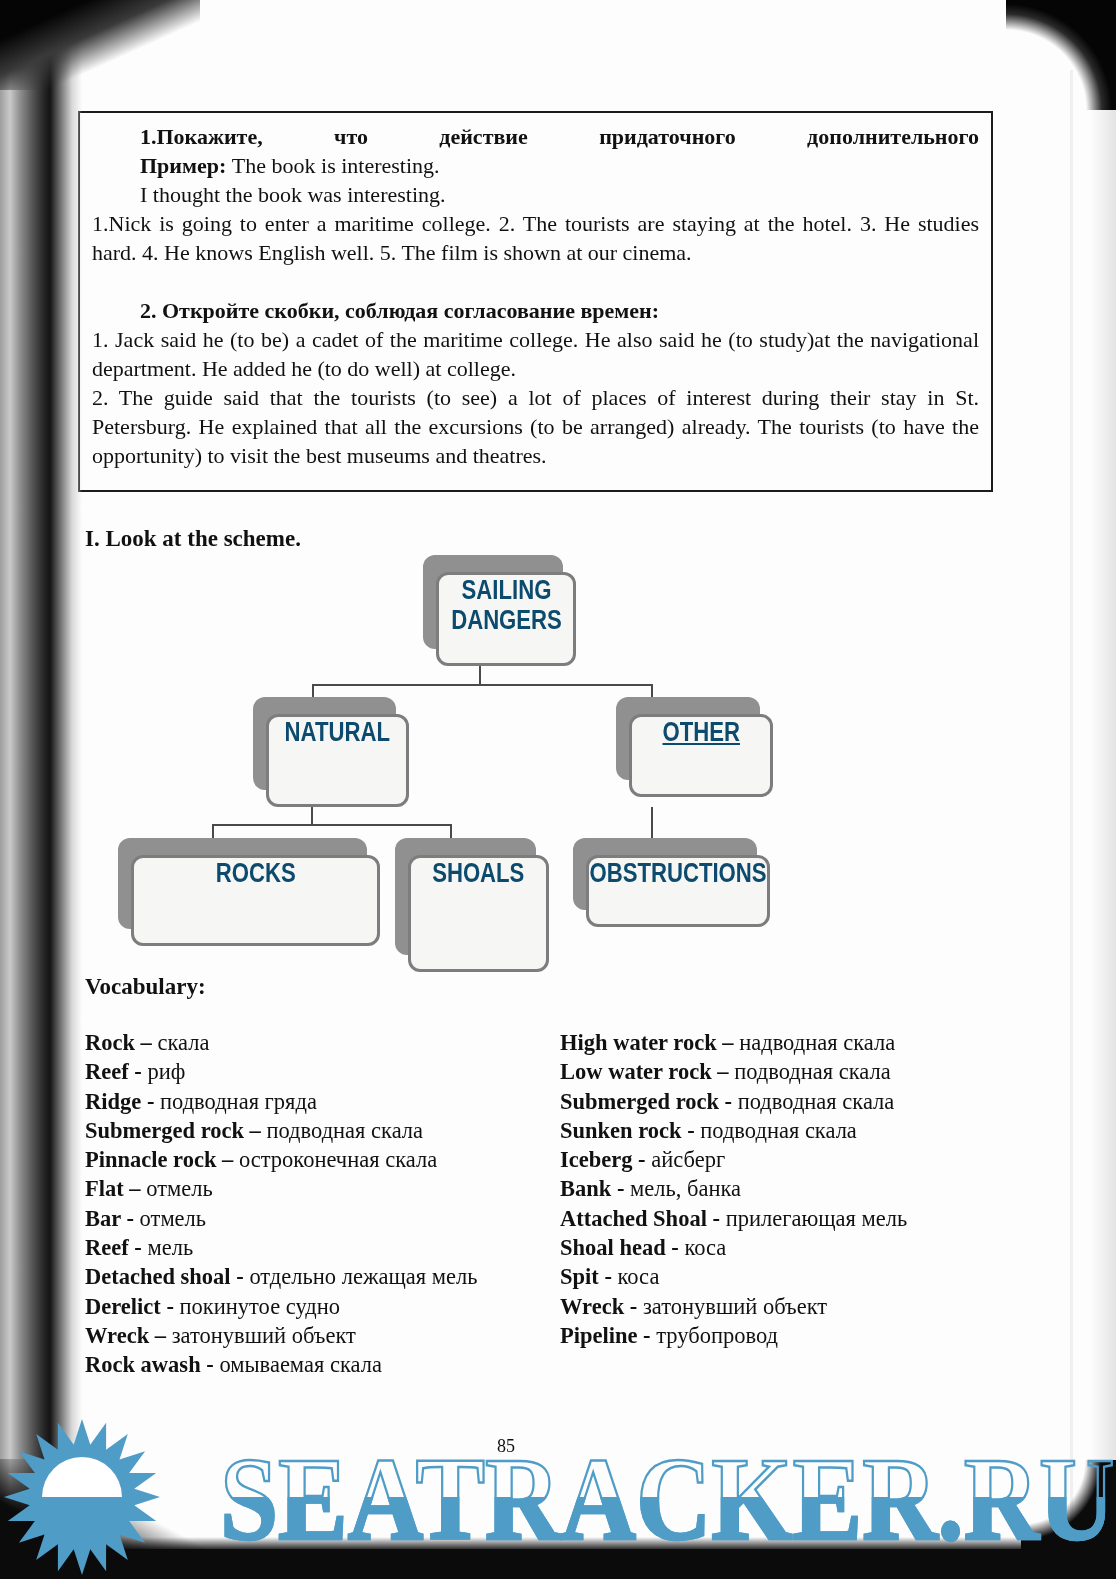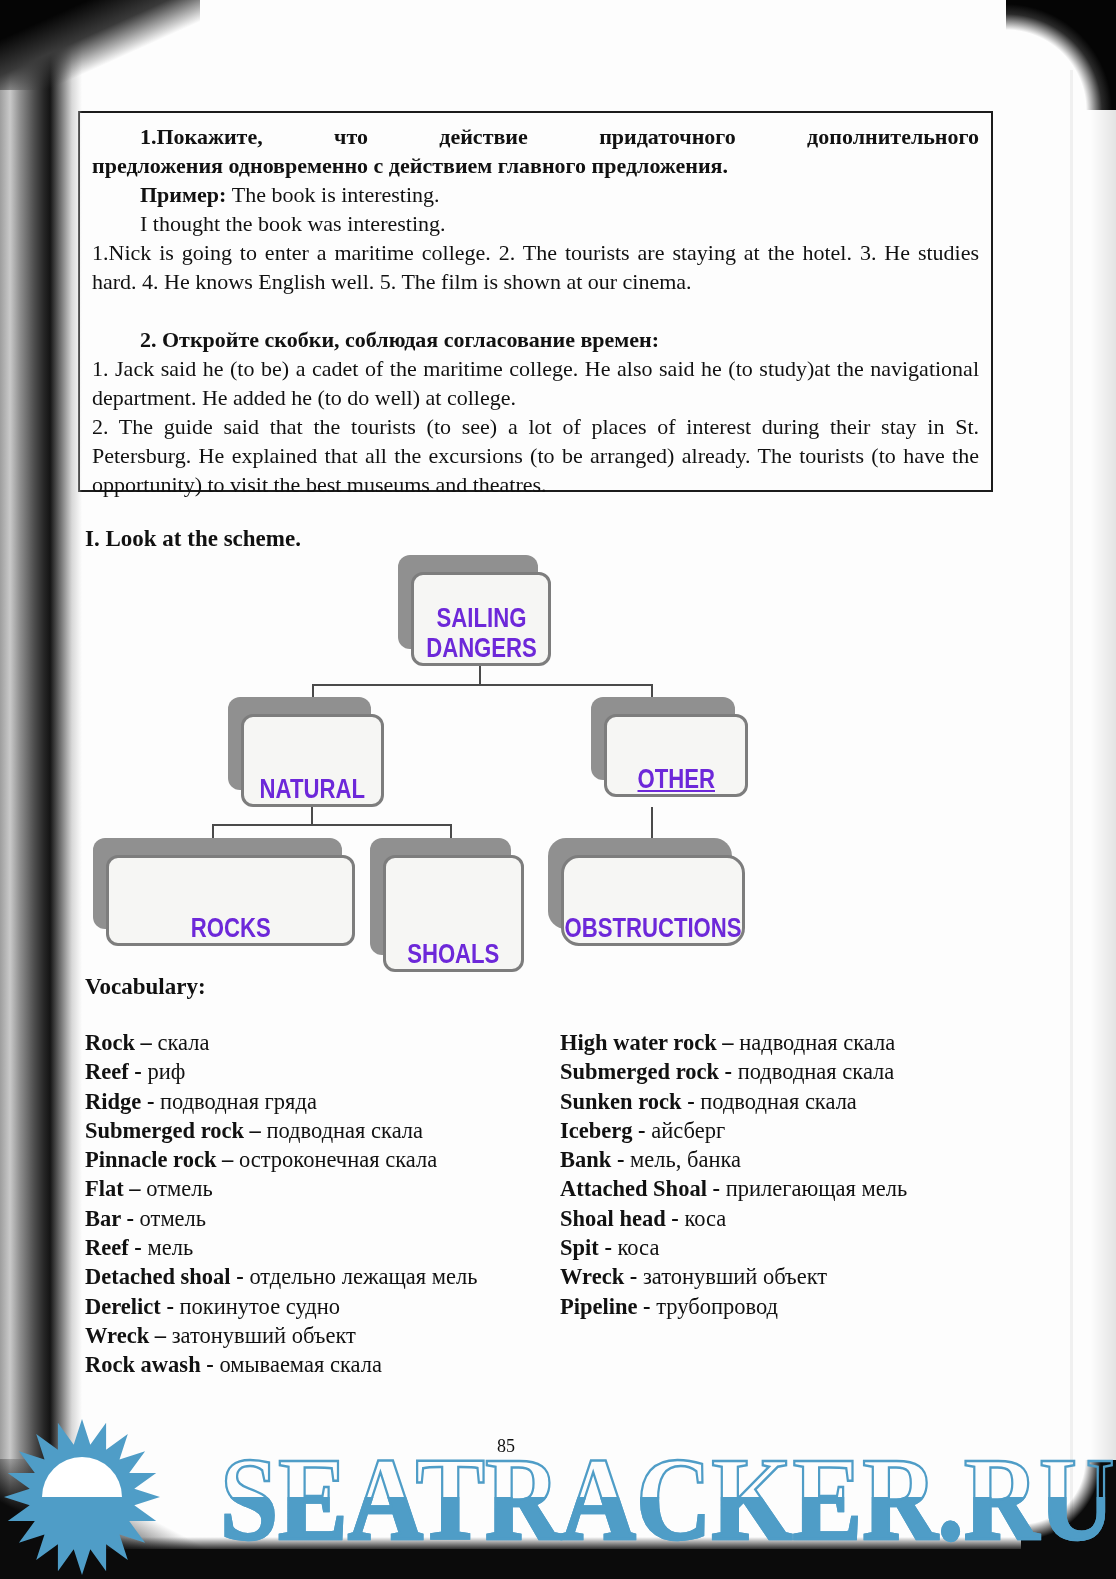"предложения одновременно с действием" div.bline { html: <div>предложения одновременно с действием главного предложения.</div> -> none }
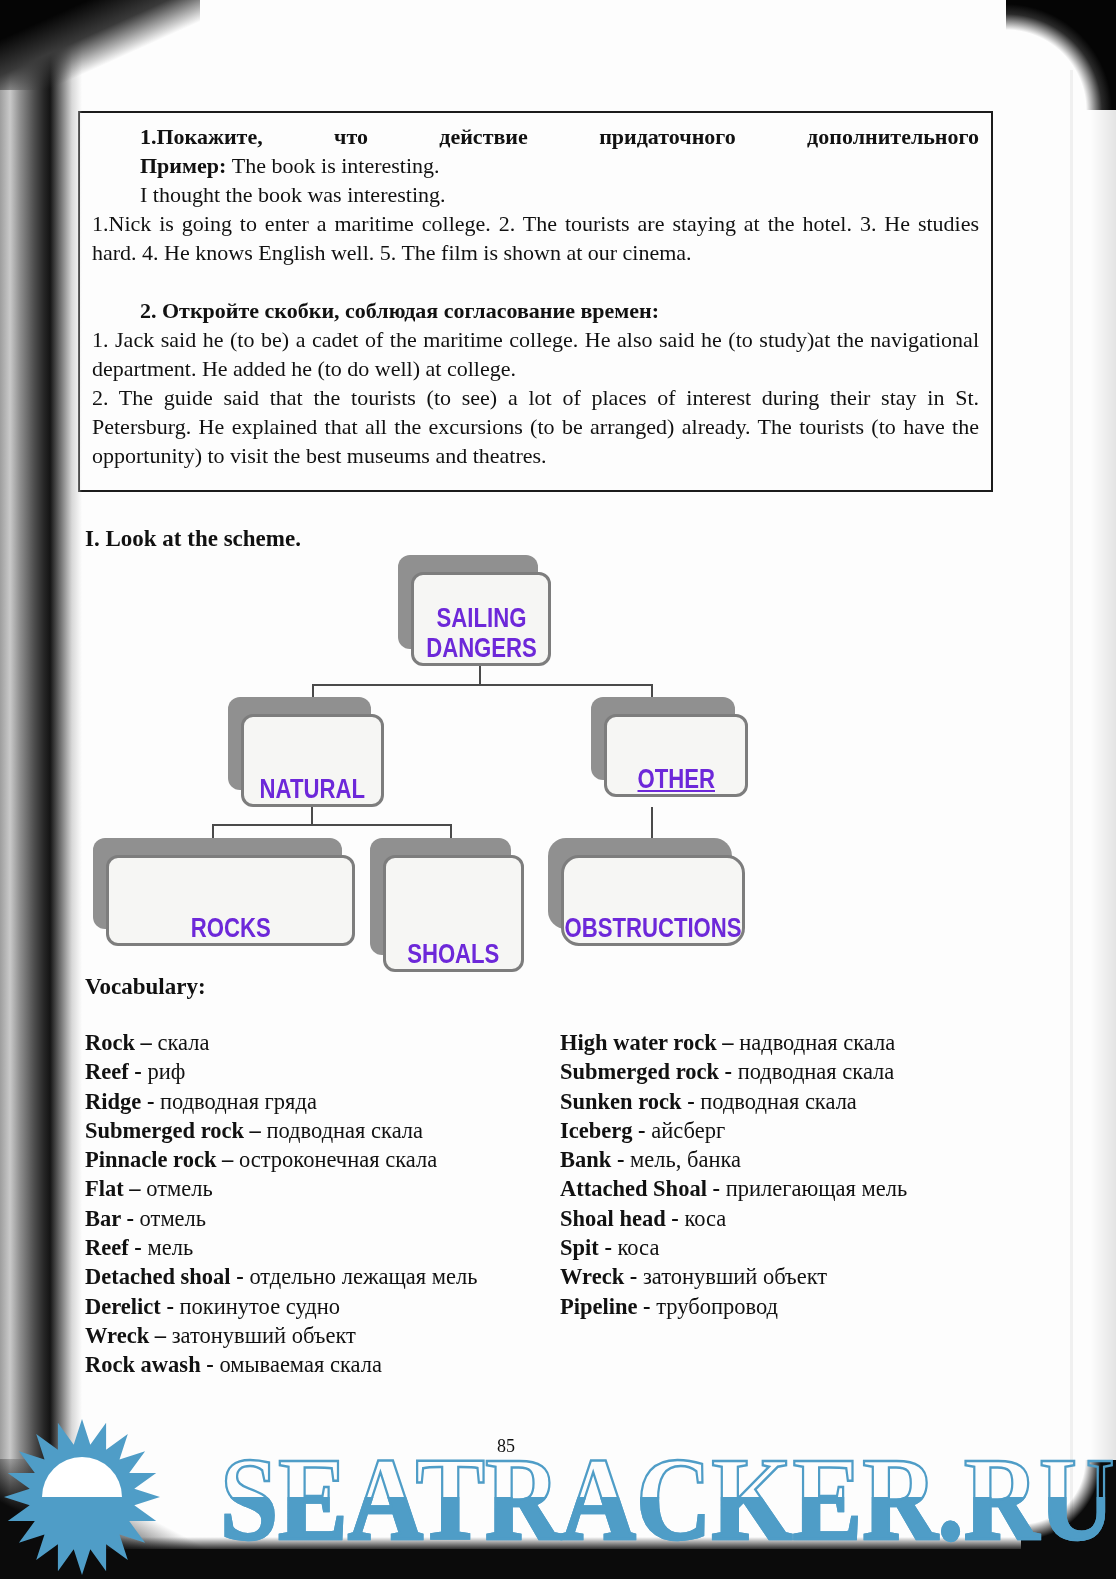"SAILING DANGERS" .node { align-items: flex-end -> flex-start; color: #6d28d9 -> #0c4a6e; margin-left: none -> 25px }
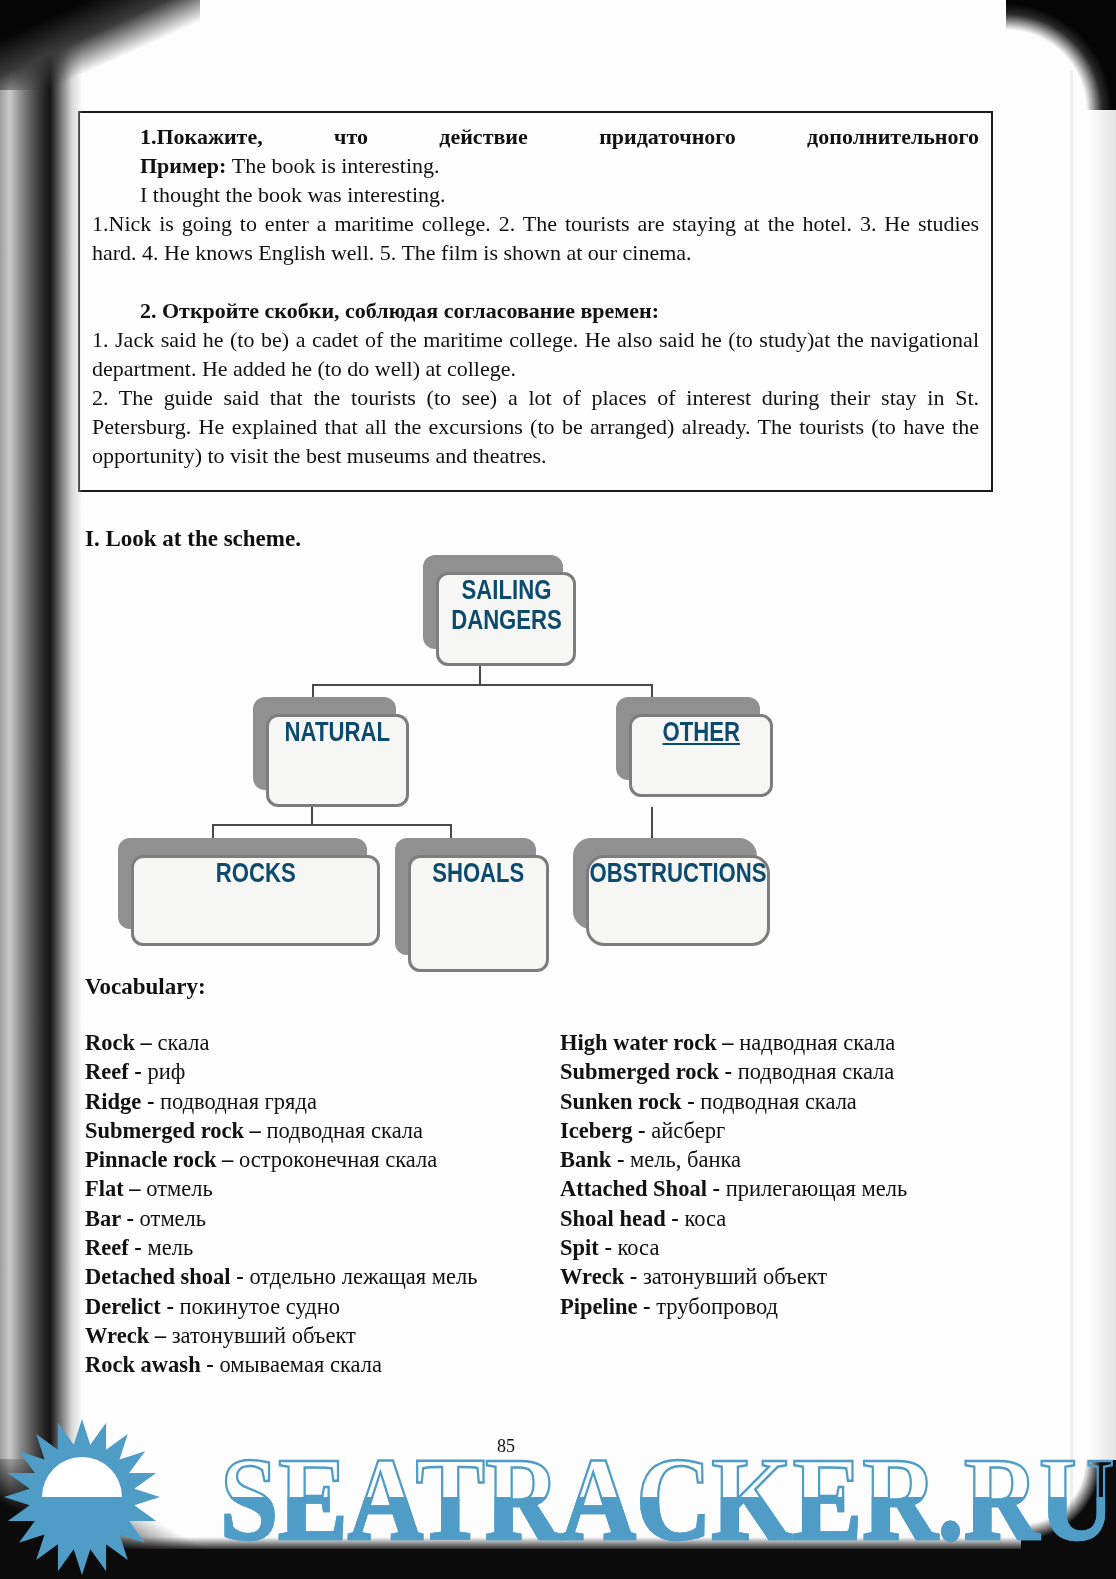"OBSTRUCTIONS" .node-obstructions { border-radius: 18px -> none; height: 91px -> 72px }
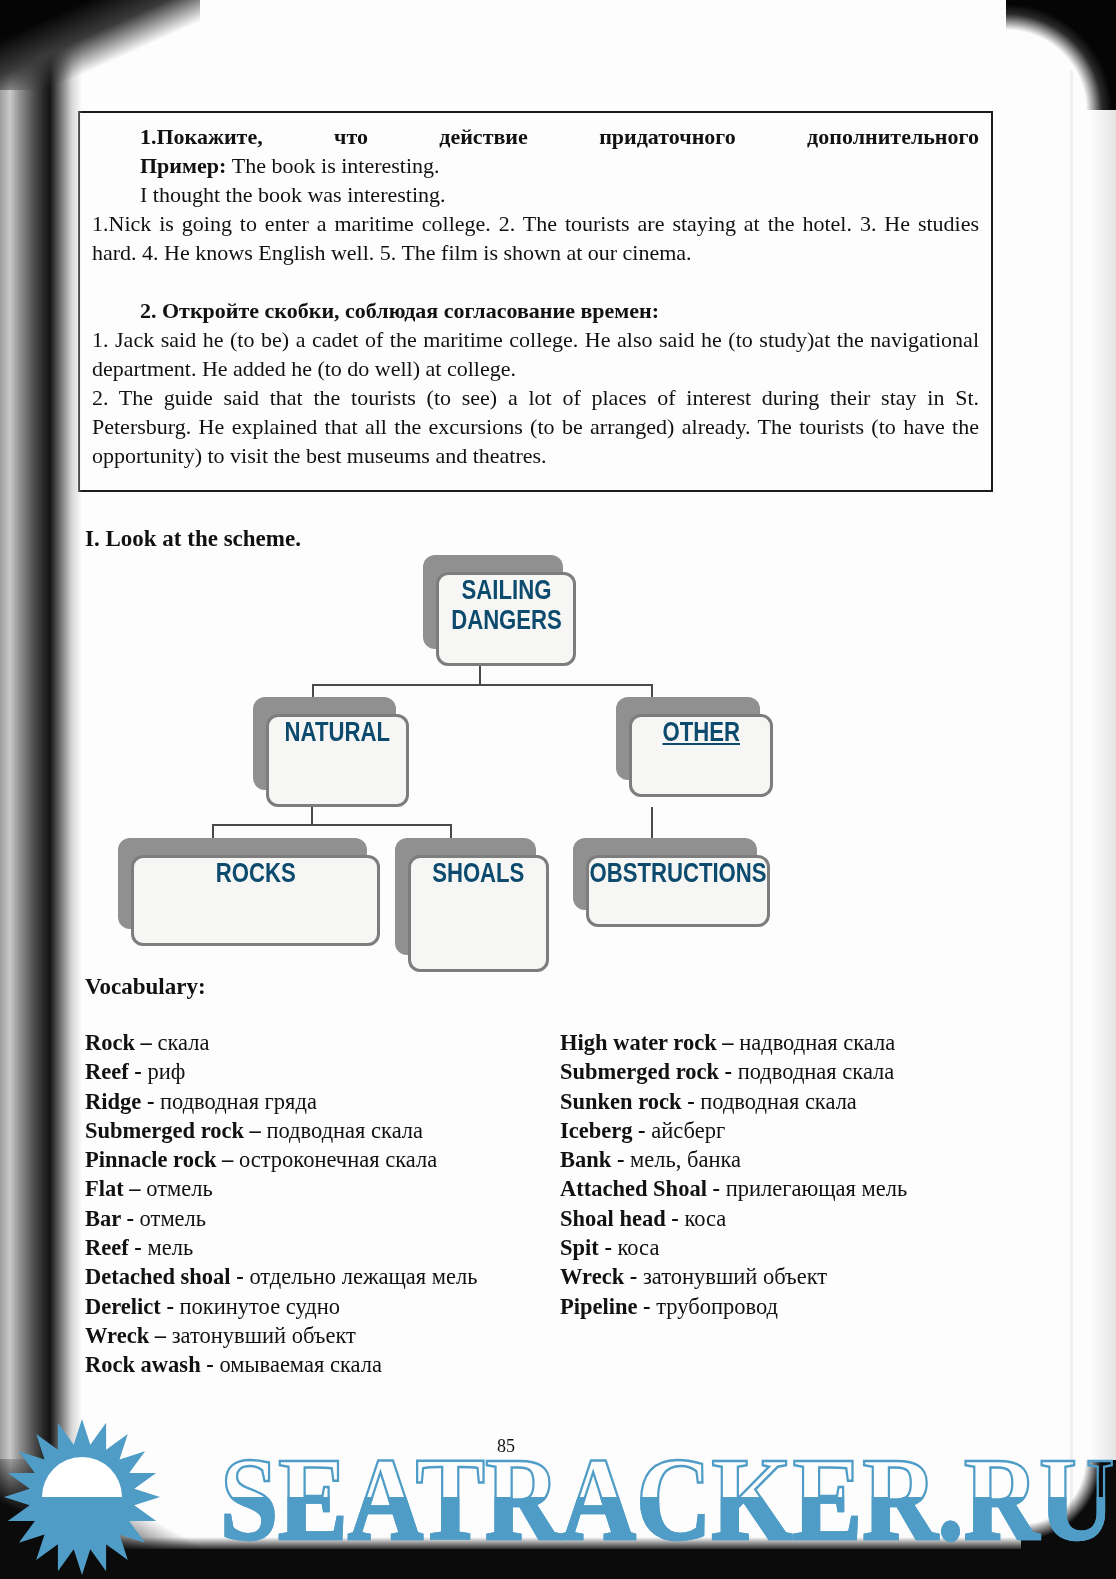"Low water rock – подводная" div { html: none -> <div><span>Low water rock –</span><span>&nbsp;подводная скала</span></div> }
